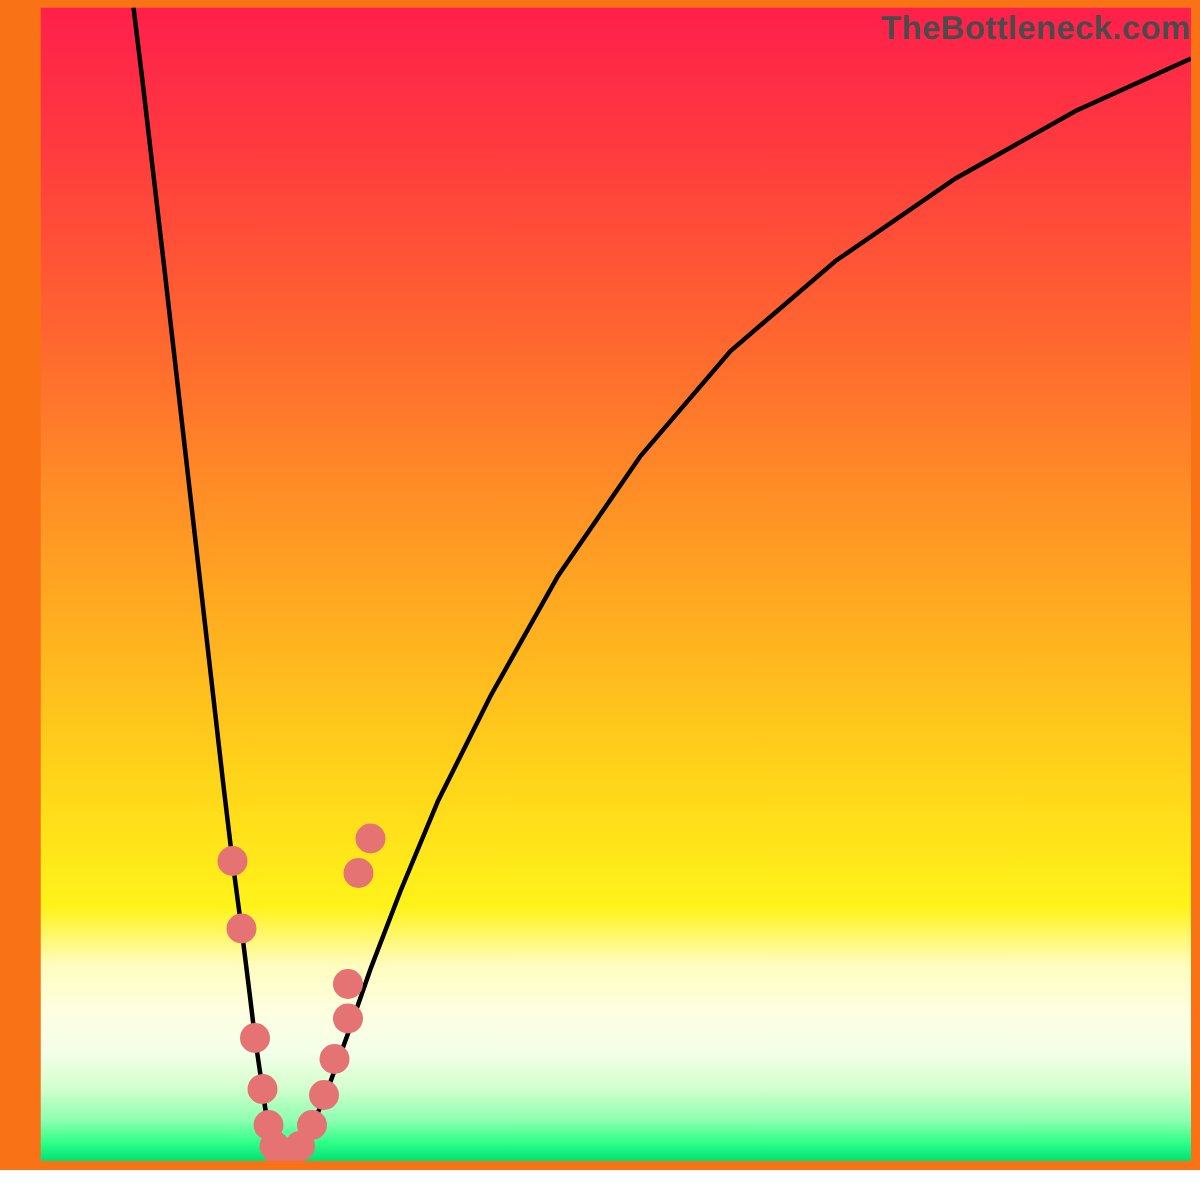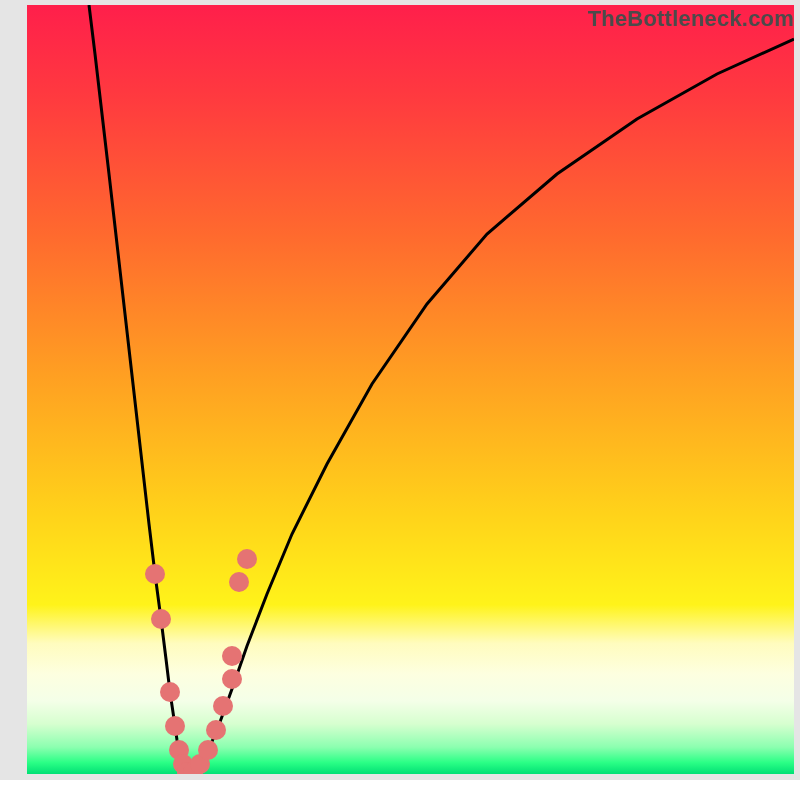"TheBottleneck.com" .outer { background: #e5e5e5 -> #f97316 }
